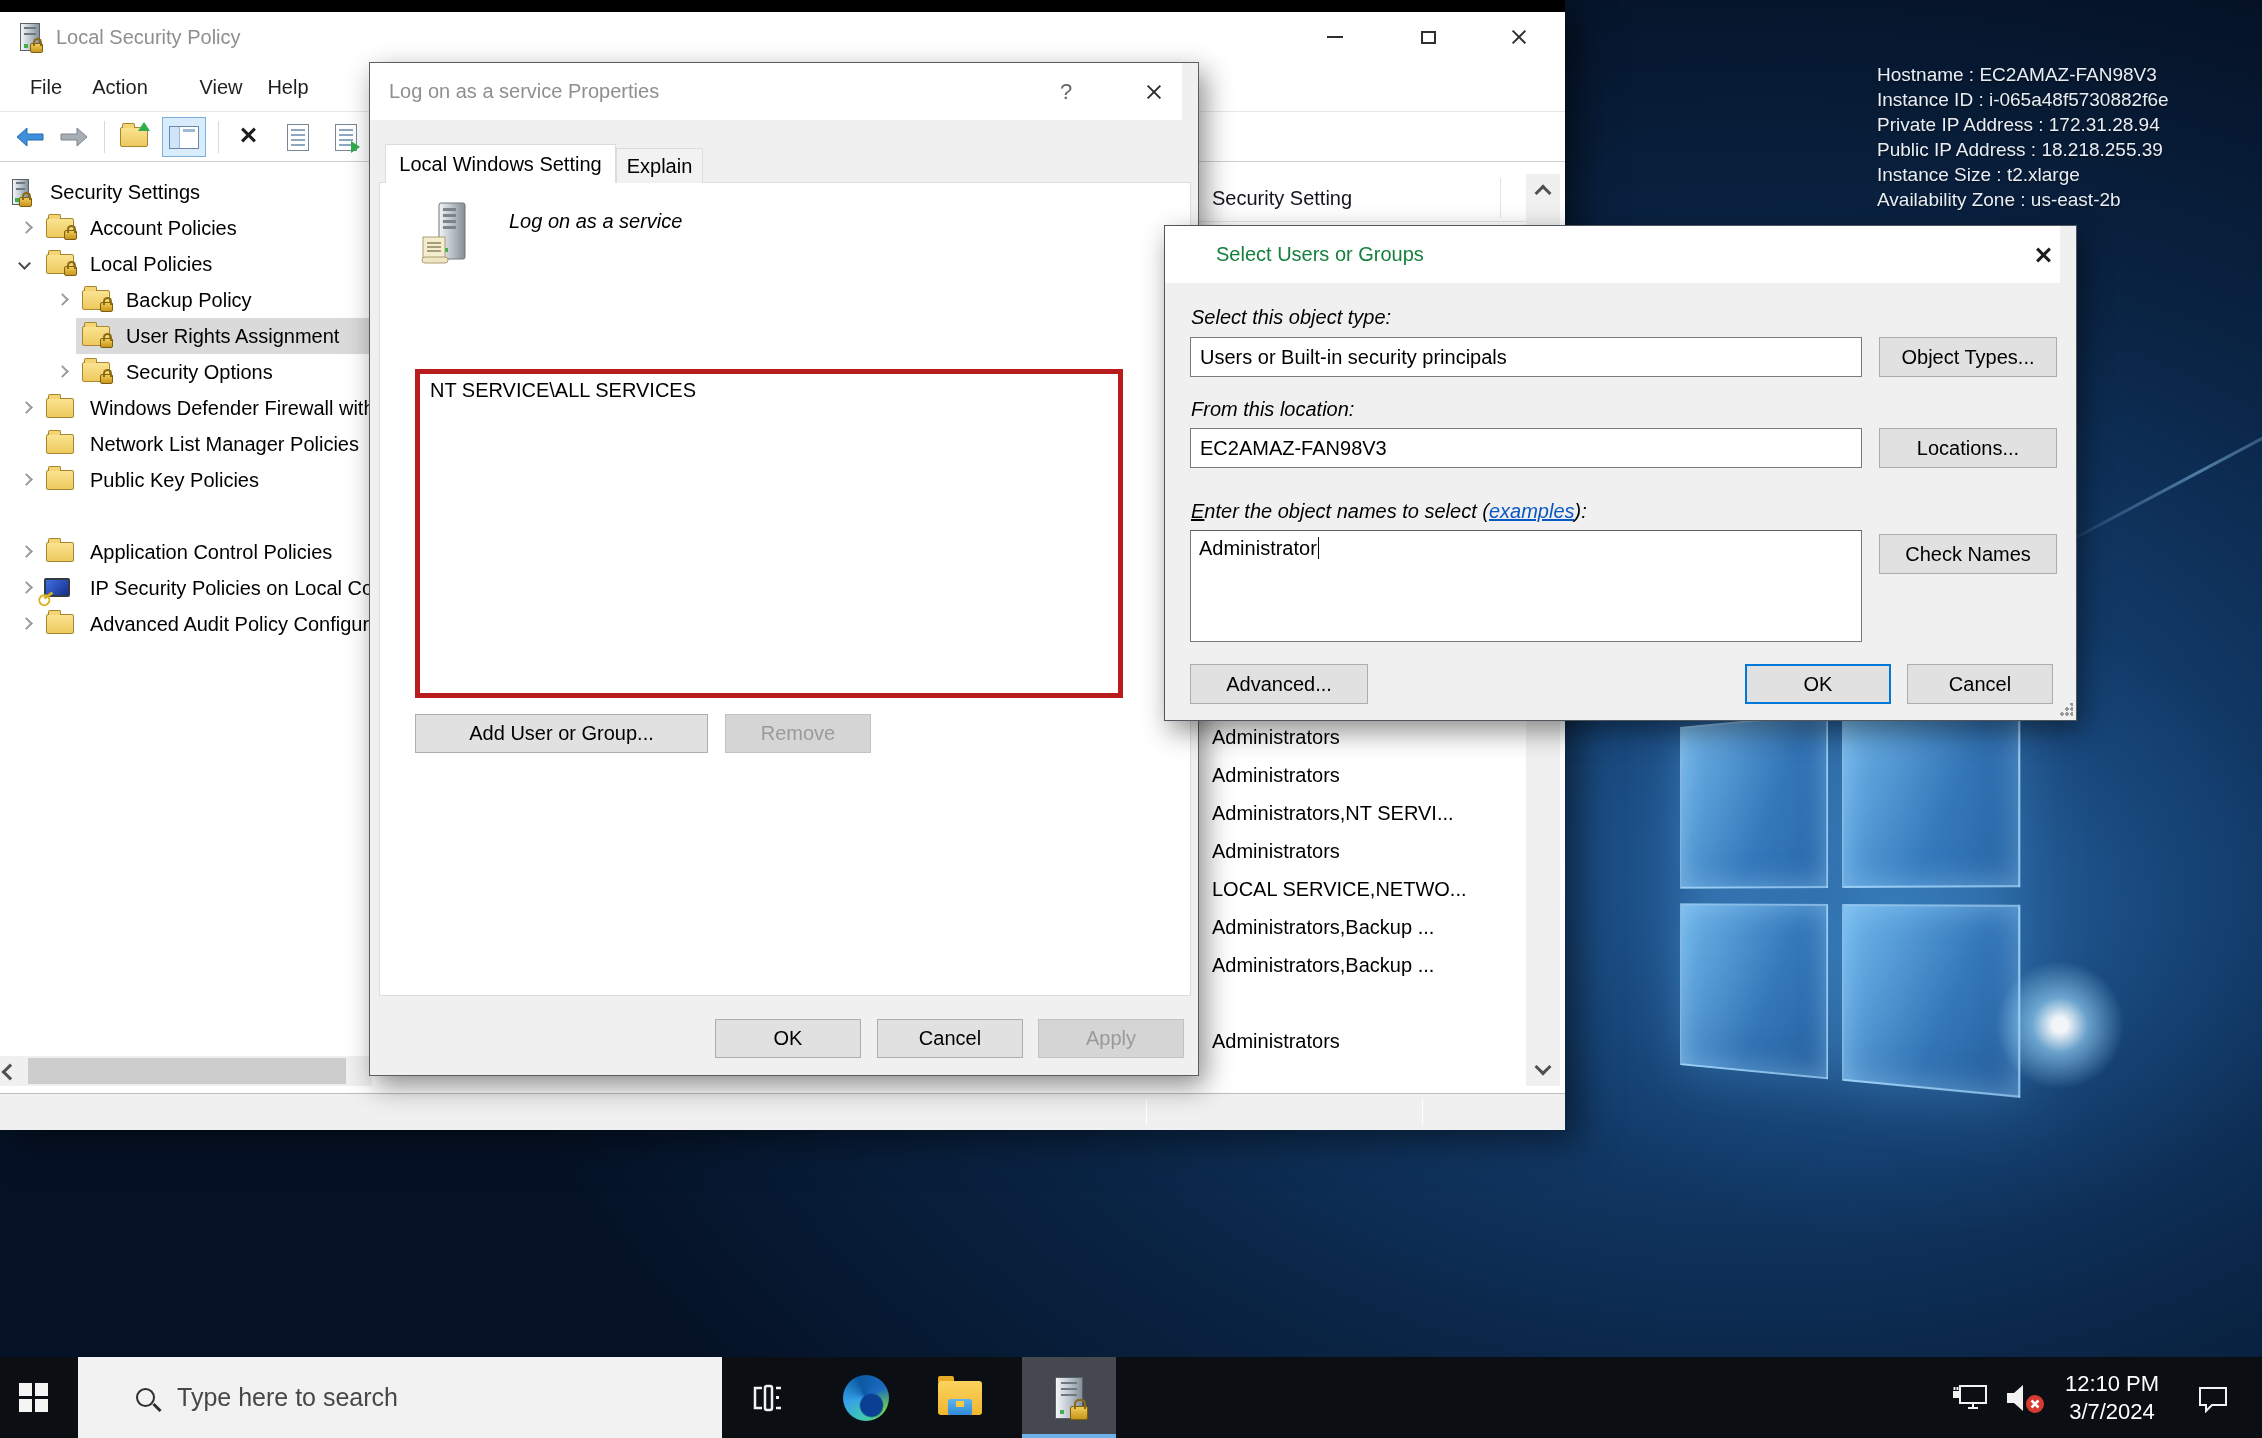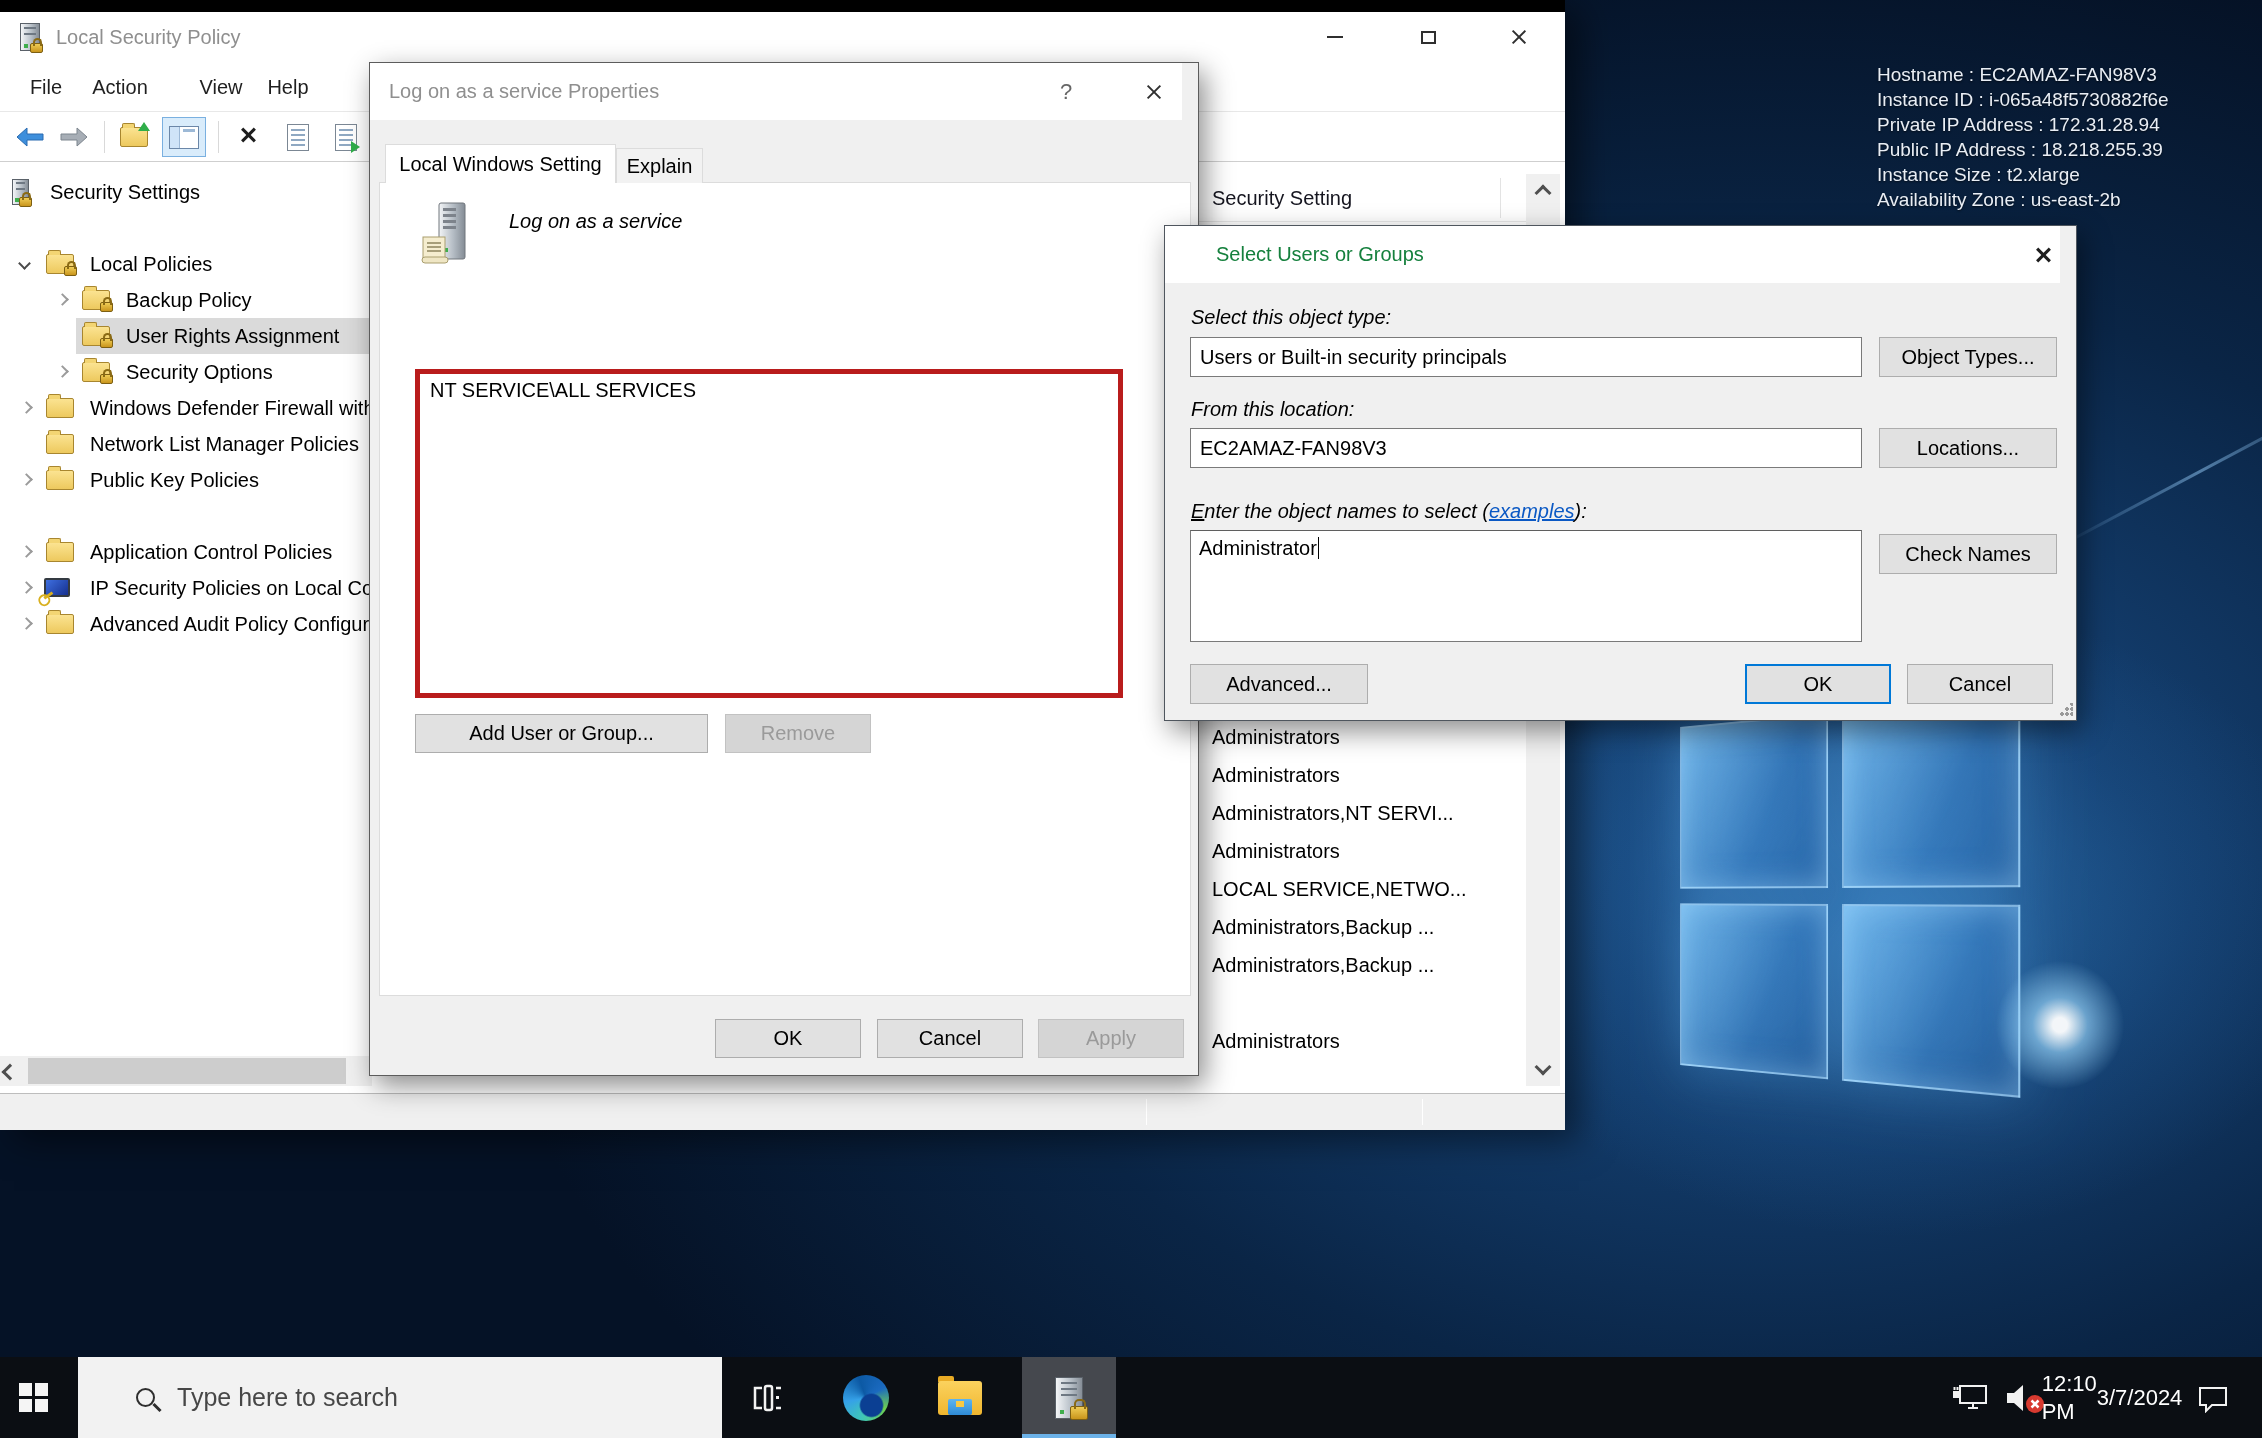"Account Policies" div.trow { html: none -> <div> <span></span> <span> <span></span> </span> <span>Account Policies</span> </div> }
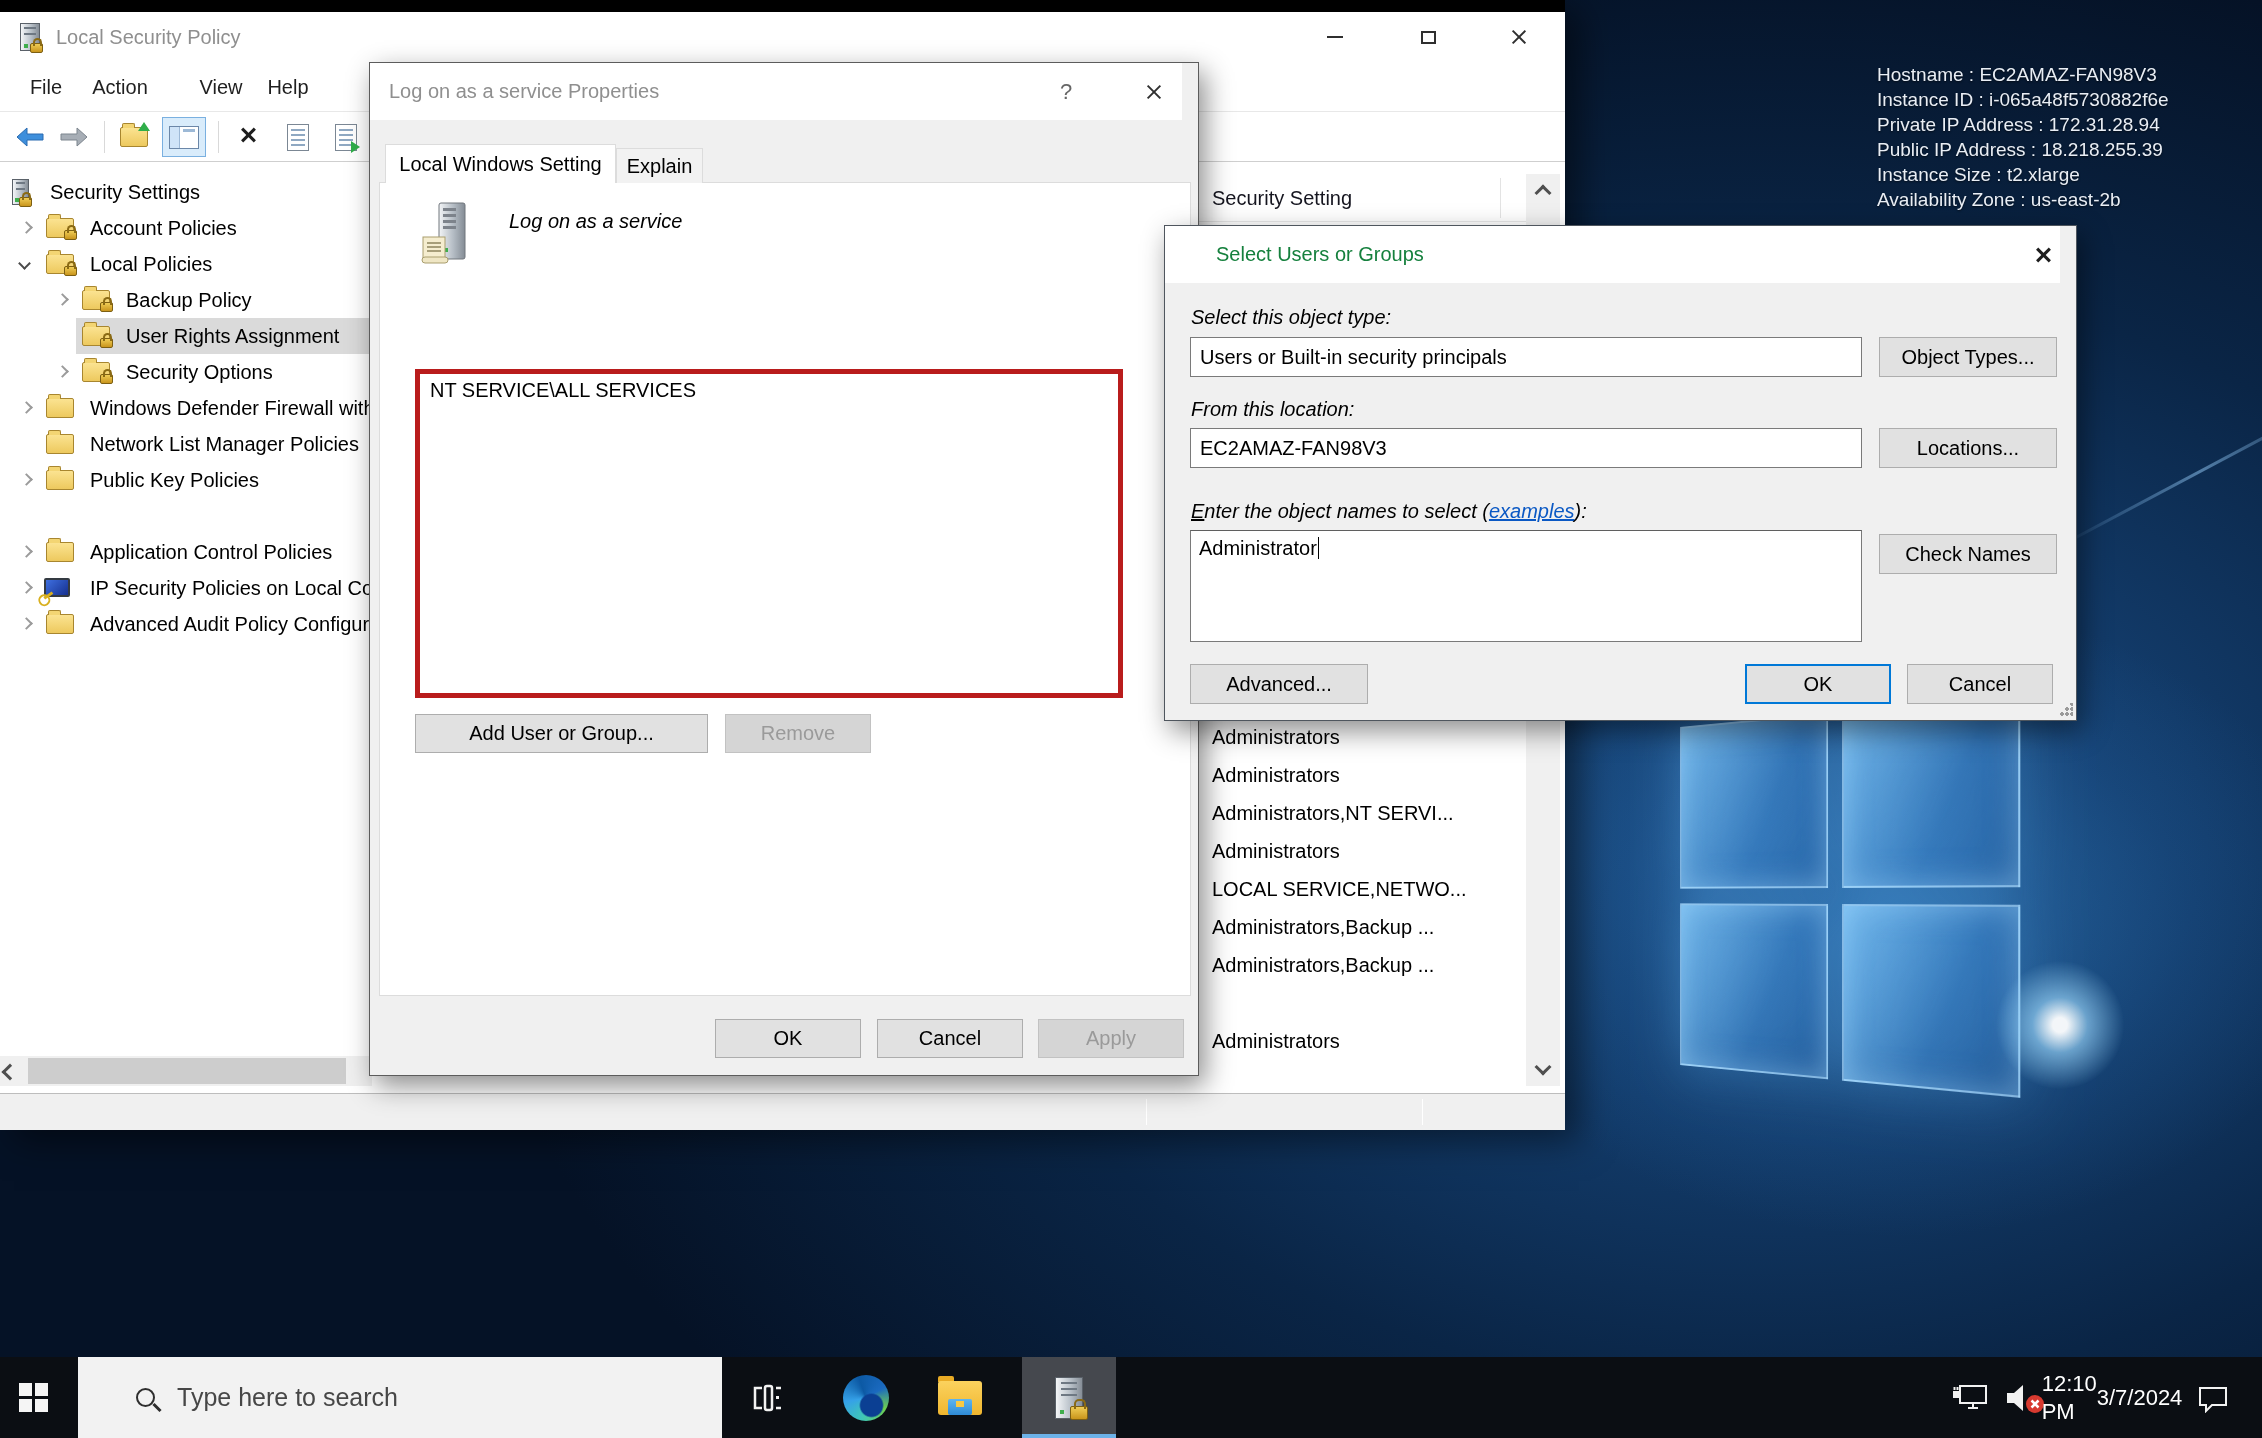"12:10 PM" .clock { flex-direction: row -> column }
